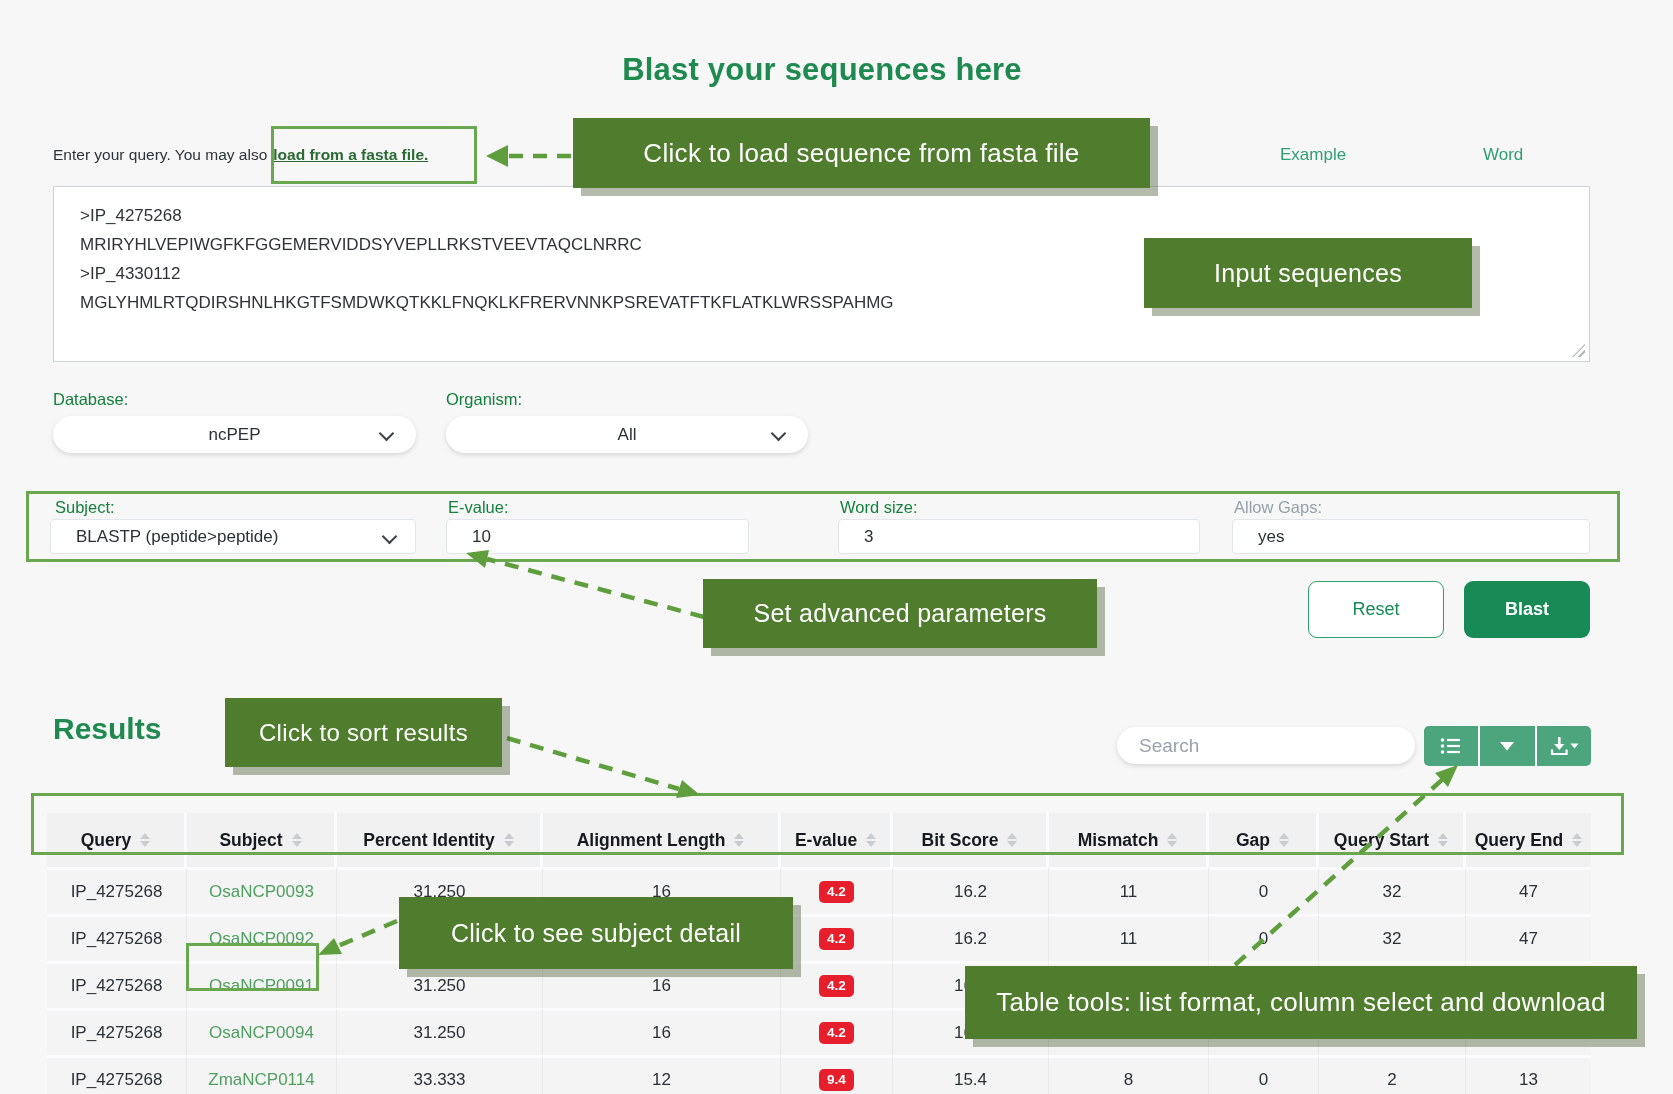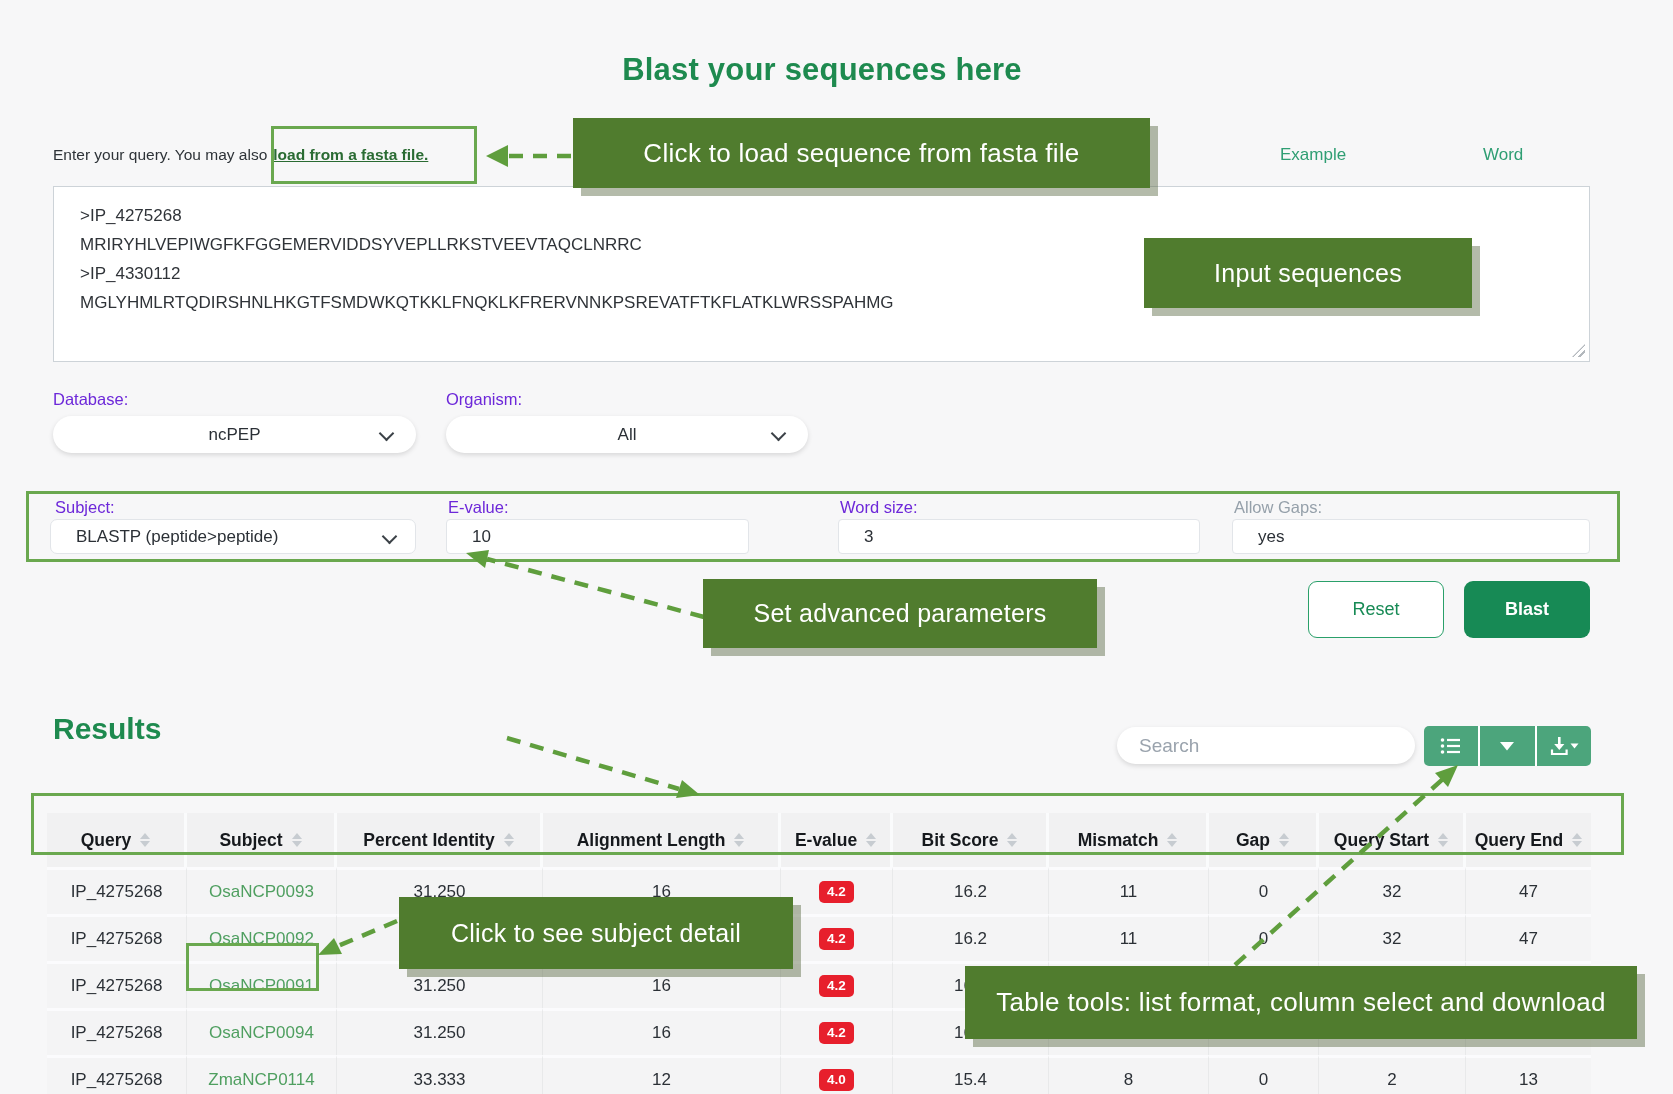"Database:" .field-label { color: #6d28d9 -> #15803d }
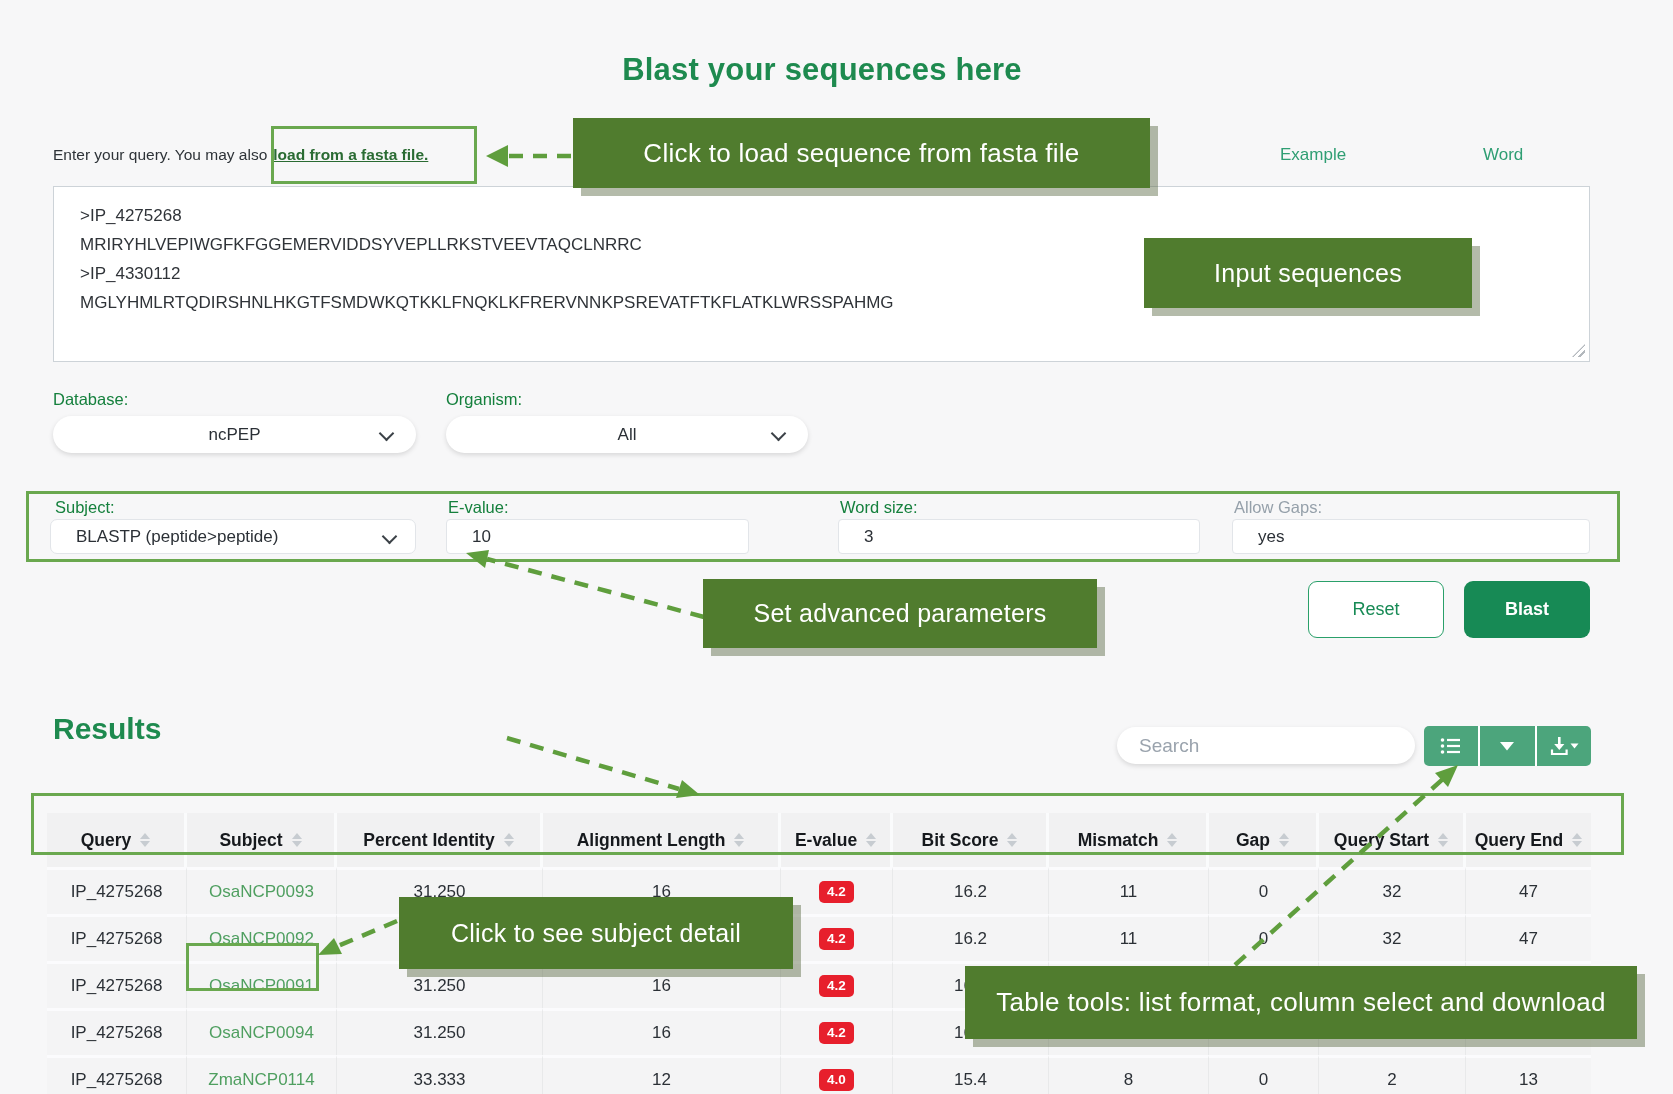"BLASTP (peptide>peptide)" div.abs { border-radius: 7px -> none }
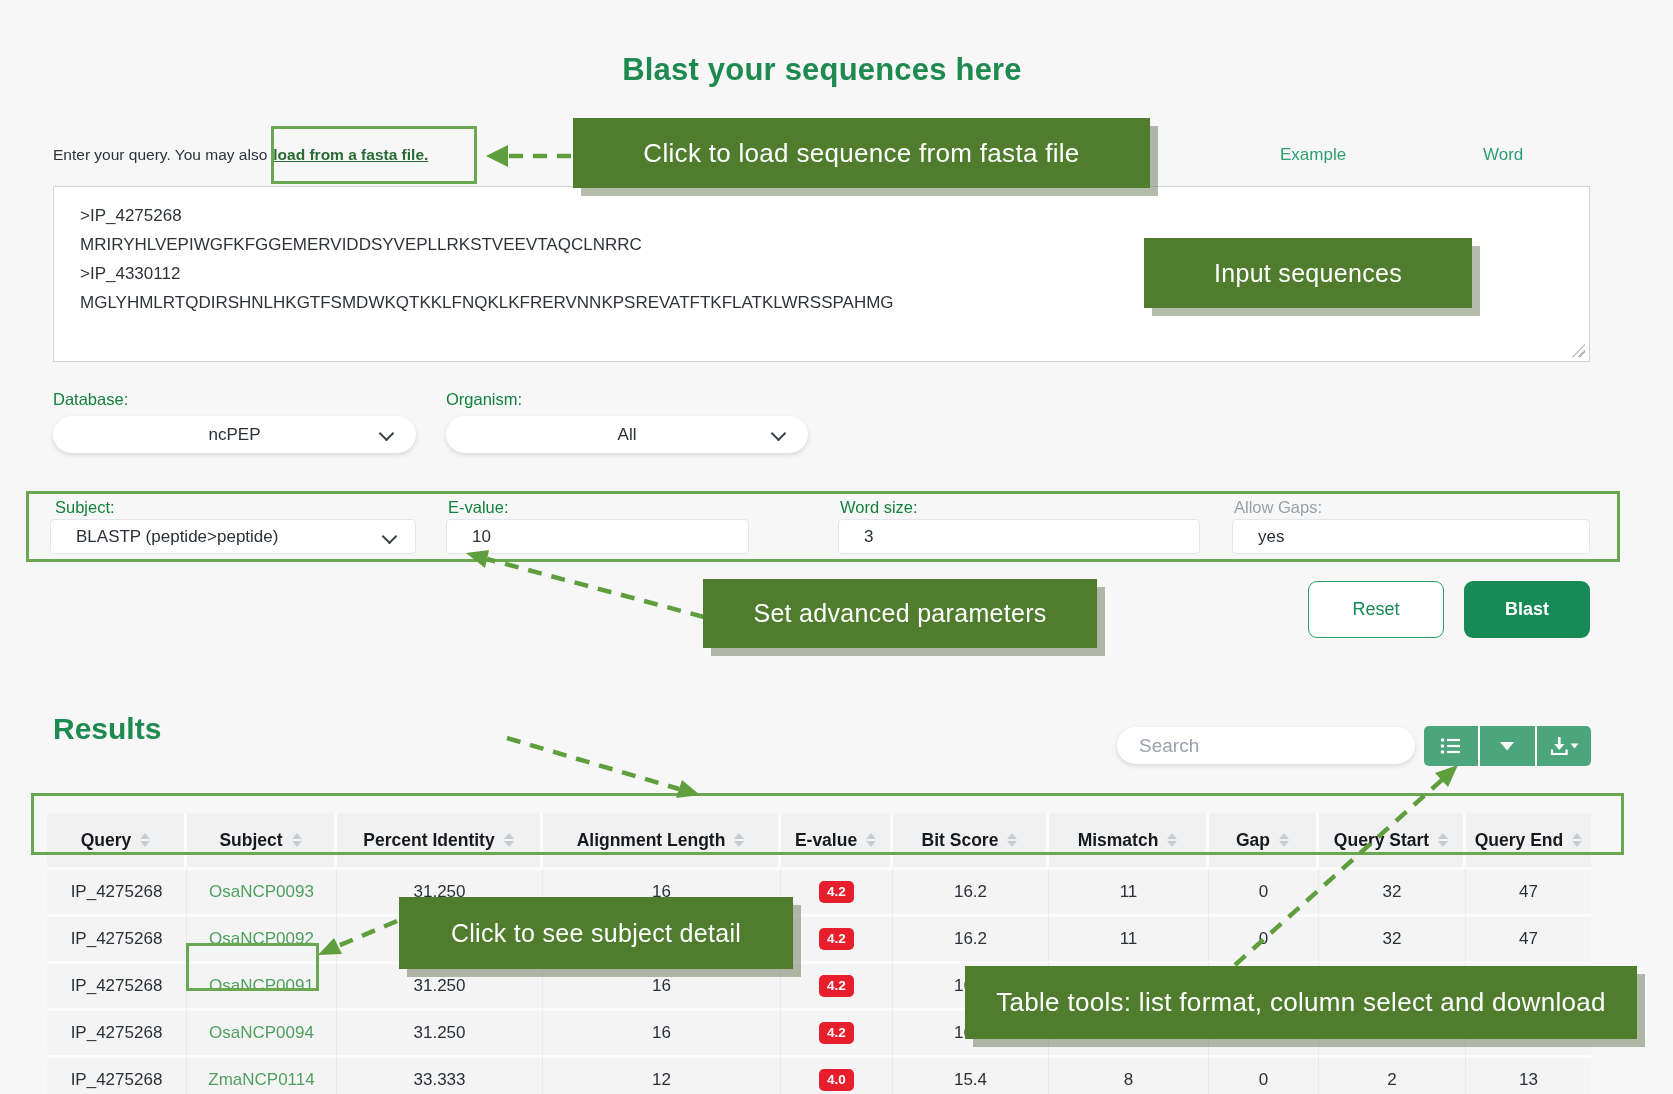"Click to sort results" div.abs { html: none -> <div>Click to sort results</div> }
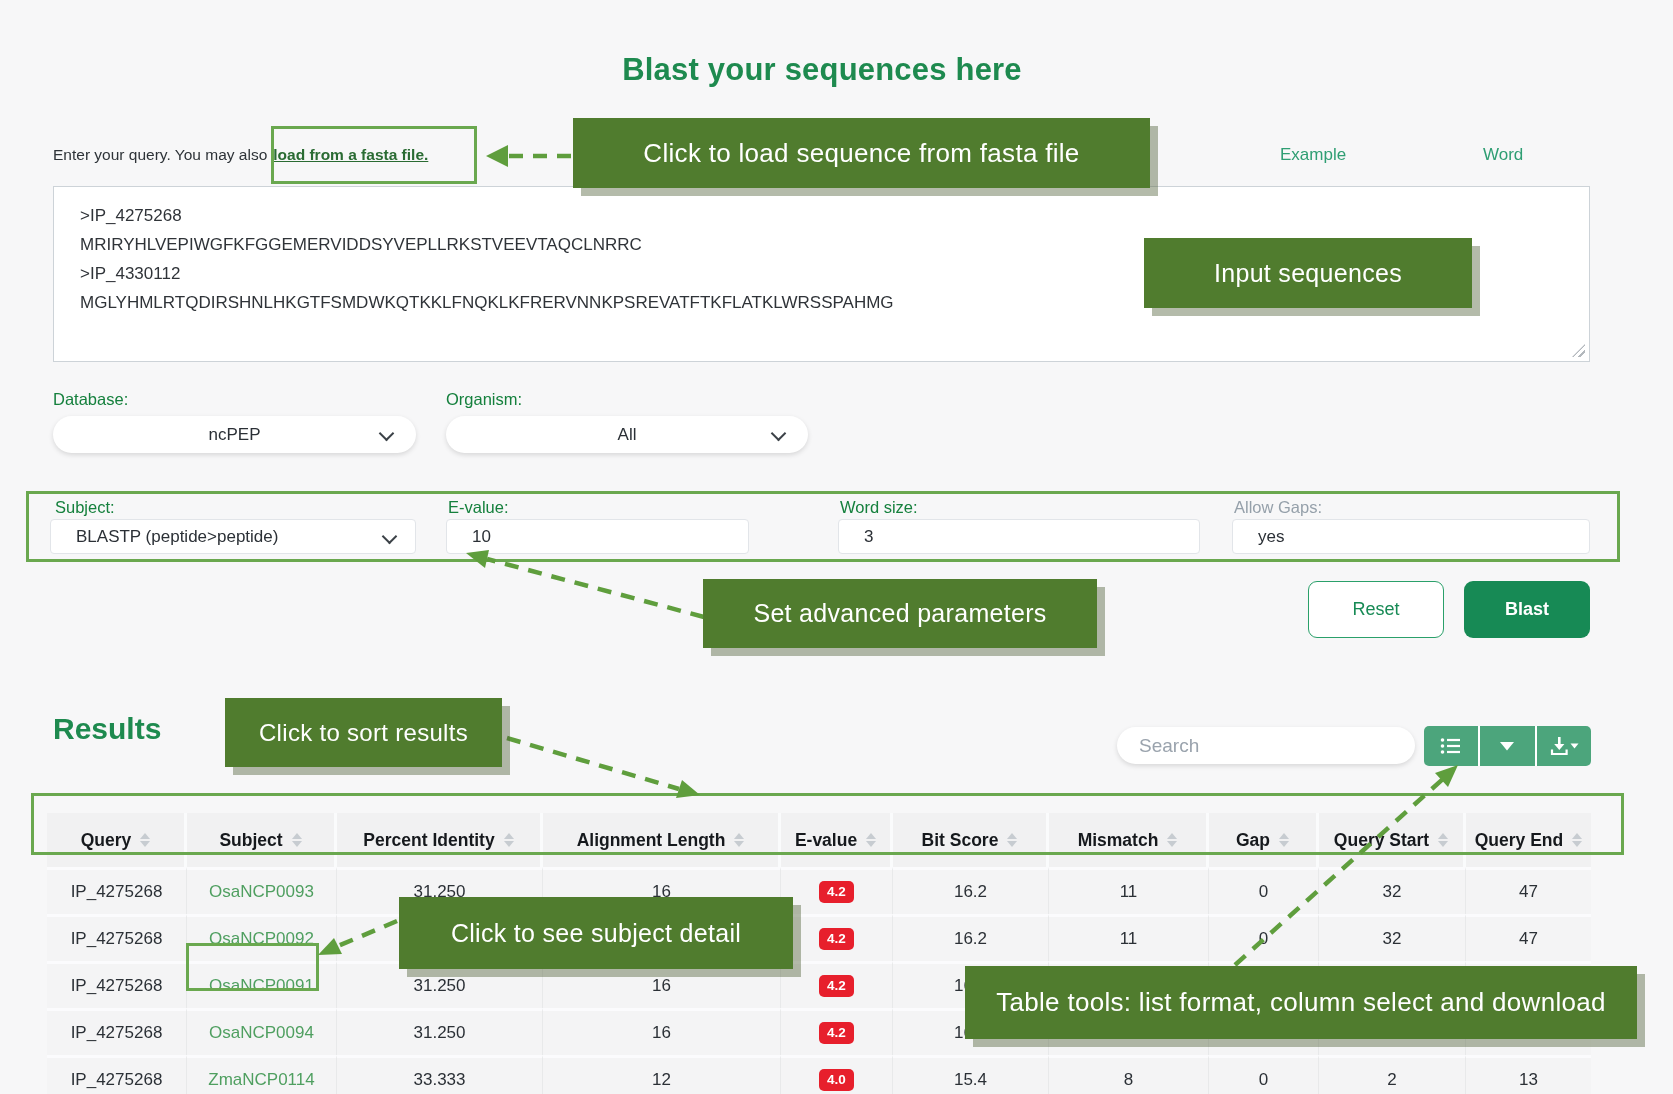"4.0" span.evbadge { text: 4.0 -> 9.4 }
